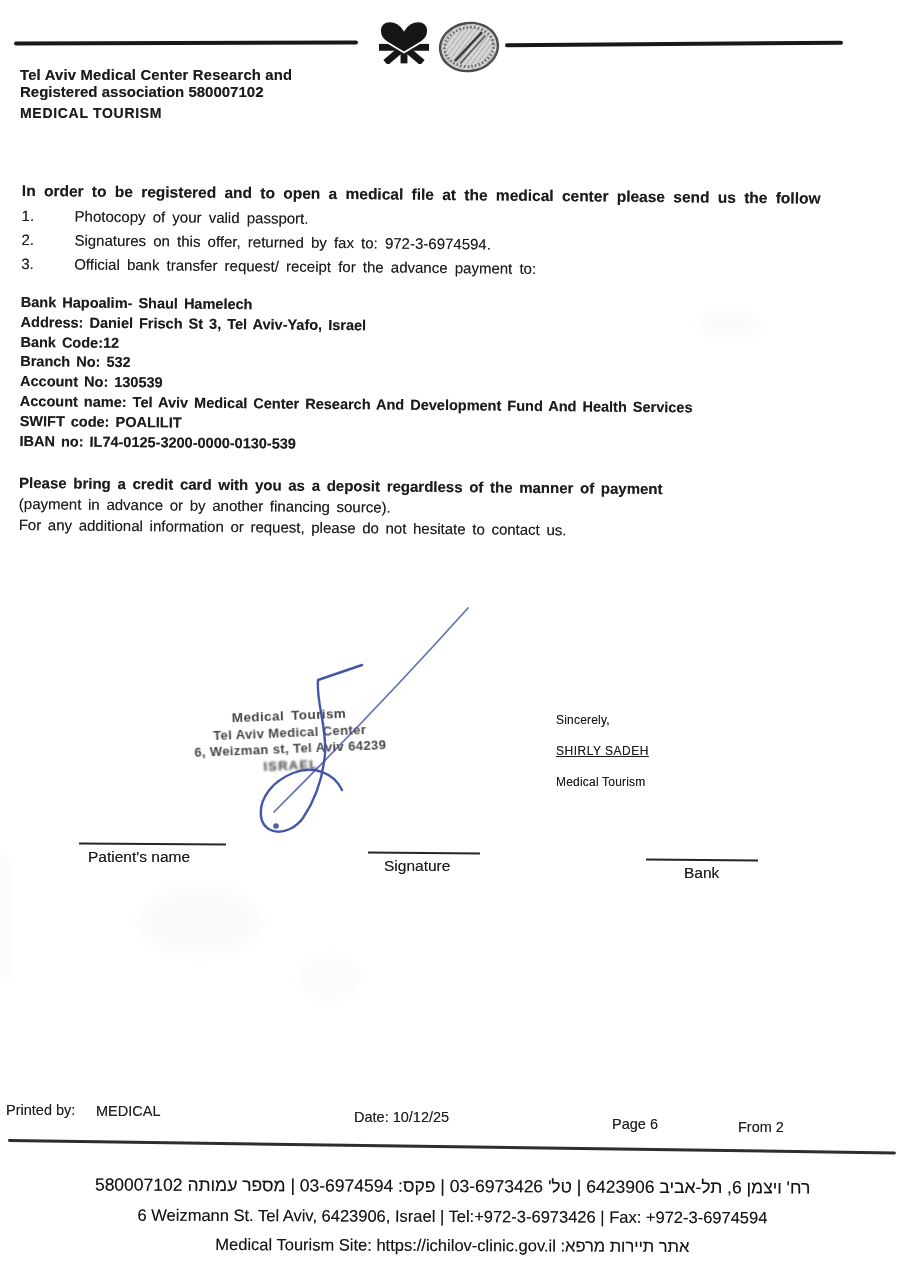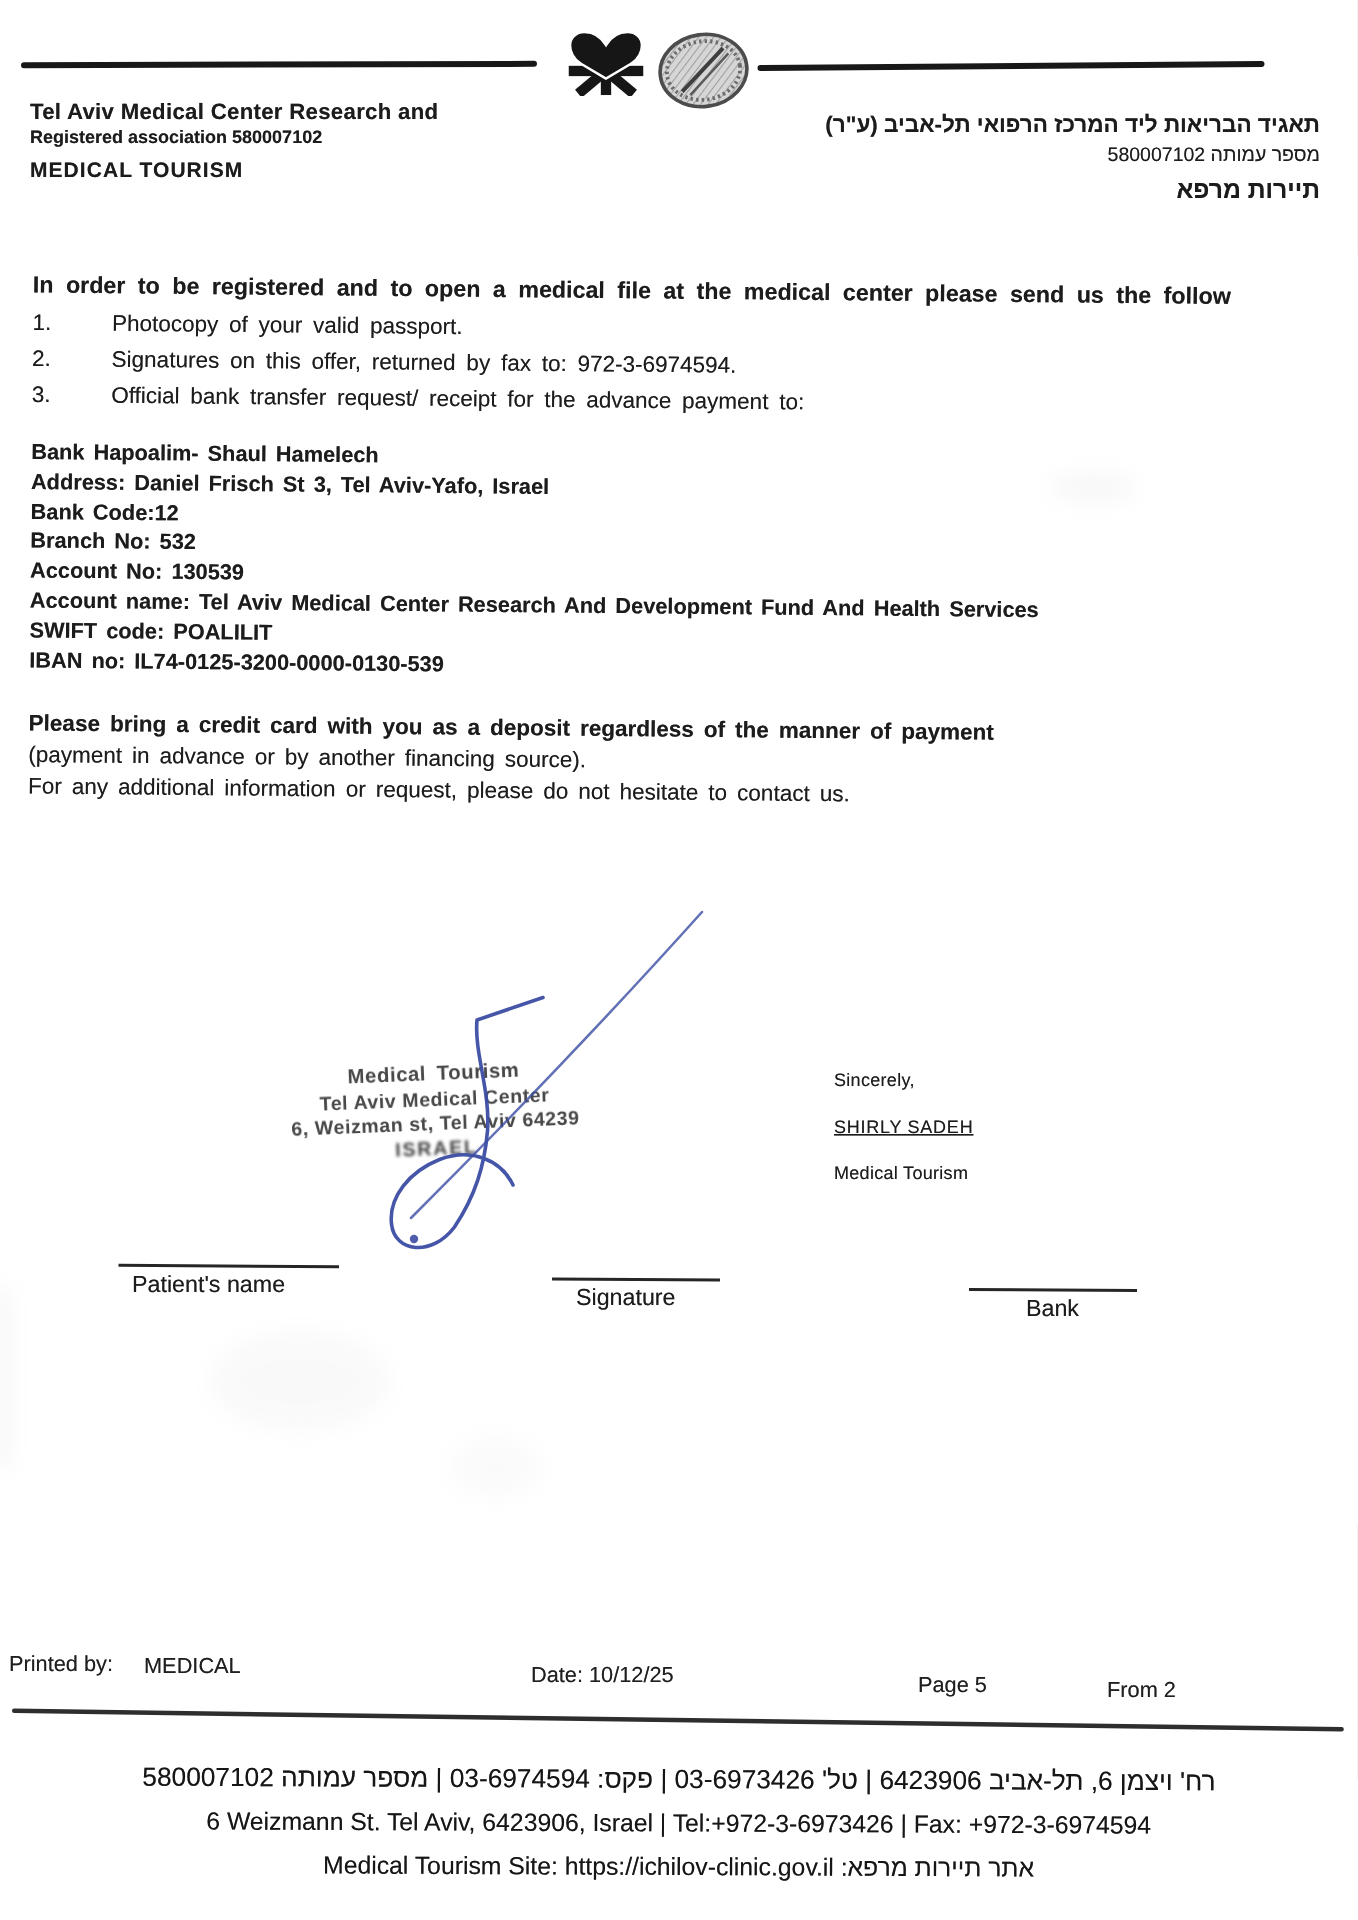"Registered association 580007102" .org-en .reg { font-size: 12px -> 15px }
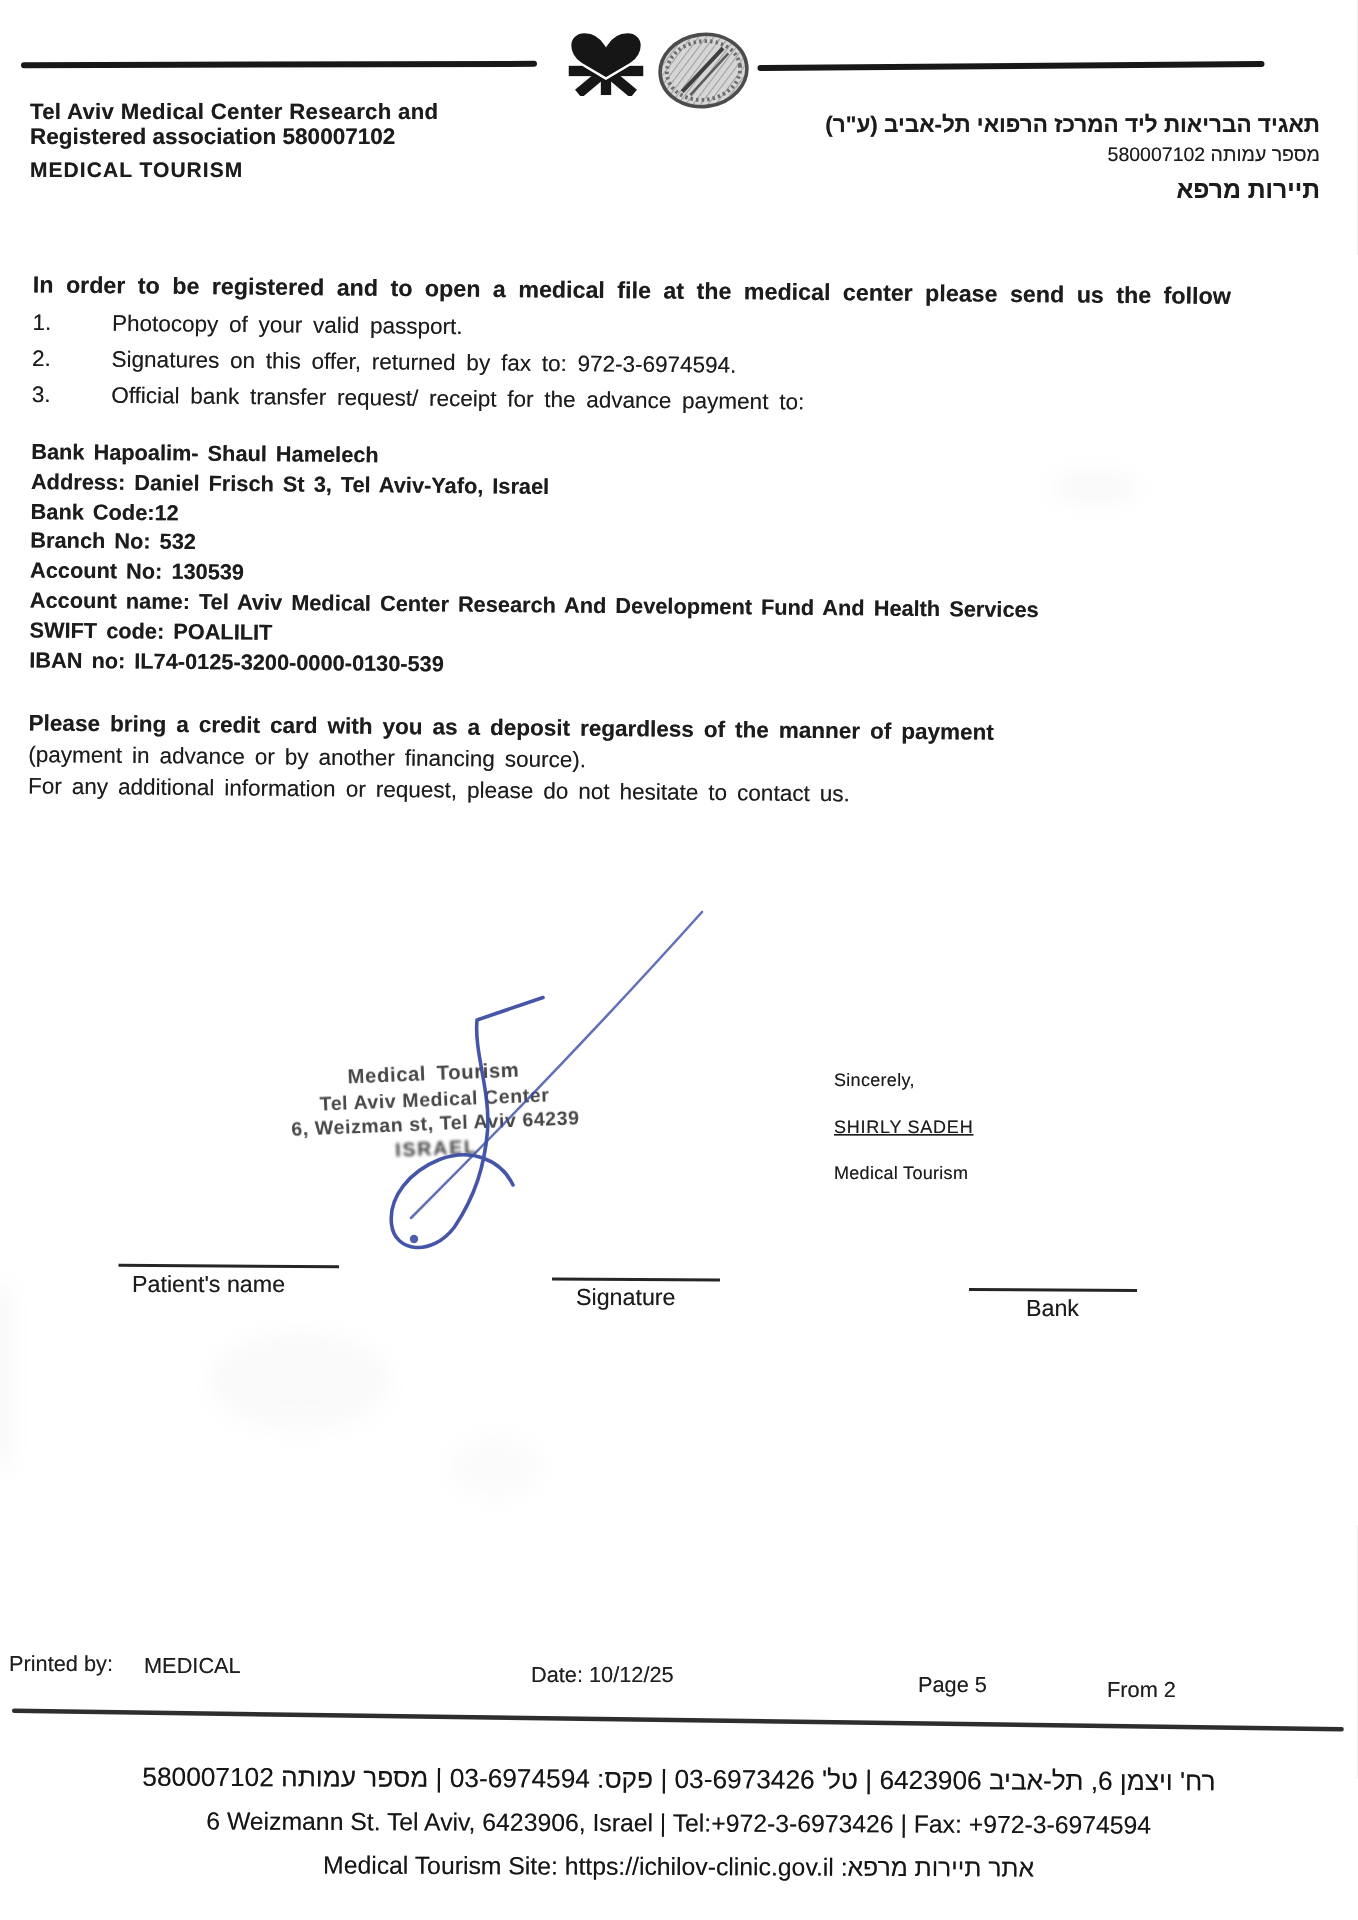"תאגיד הבריאות ליד המרכז הרפואי" div.org-he { html: <div> <div>תאגיד הבריאות ליד המרכז הרפואי תל-אביב (ע"ר)</div> <div>מספר עמותה 580007102</div> <div>תיירות מרפא</div> </div> -> none }
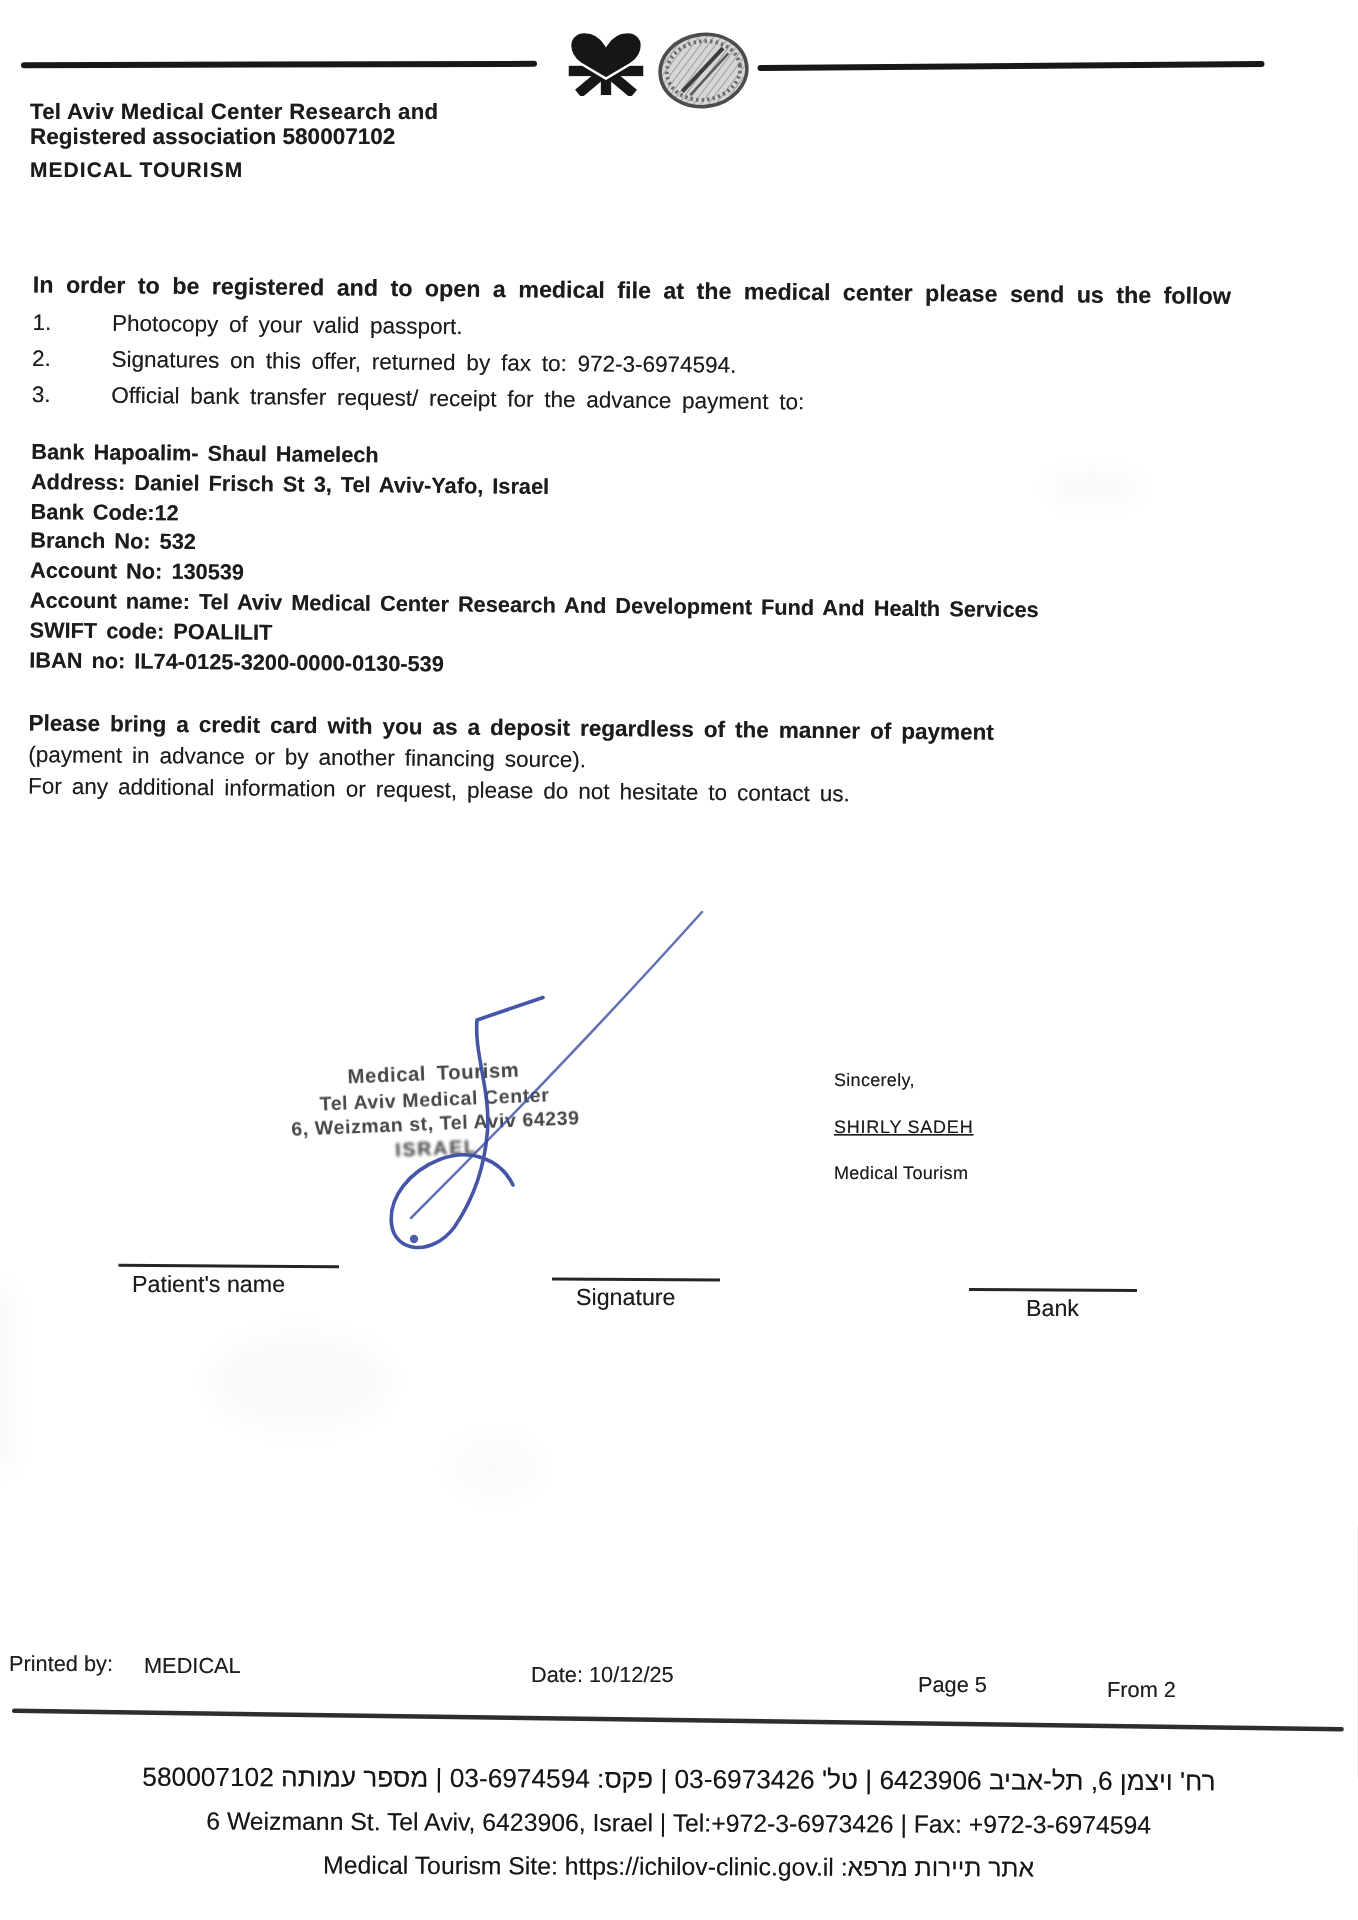"Page 5" div.pm { text: 5 -> 6 }
